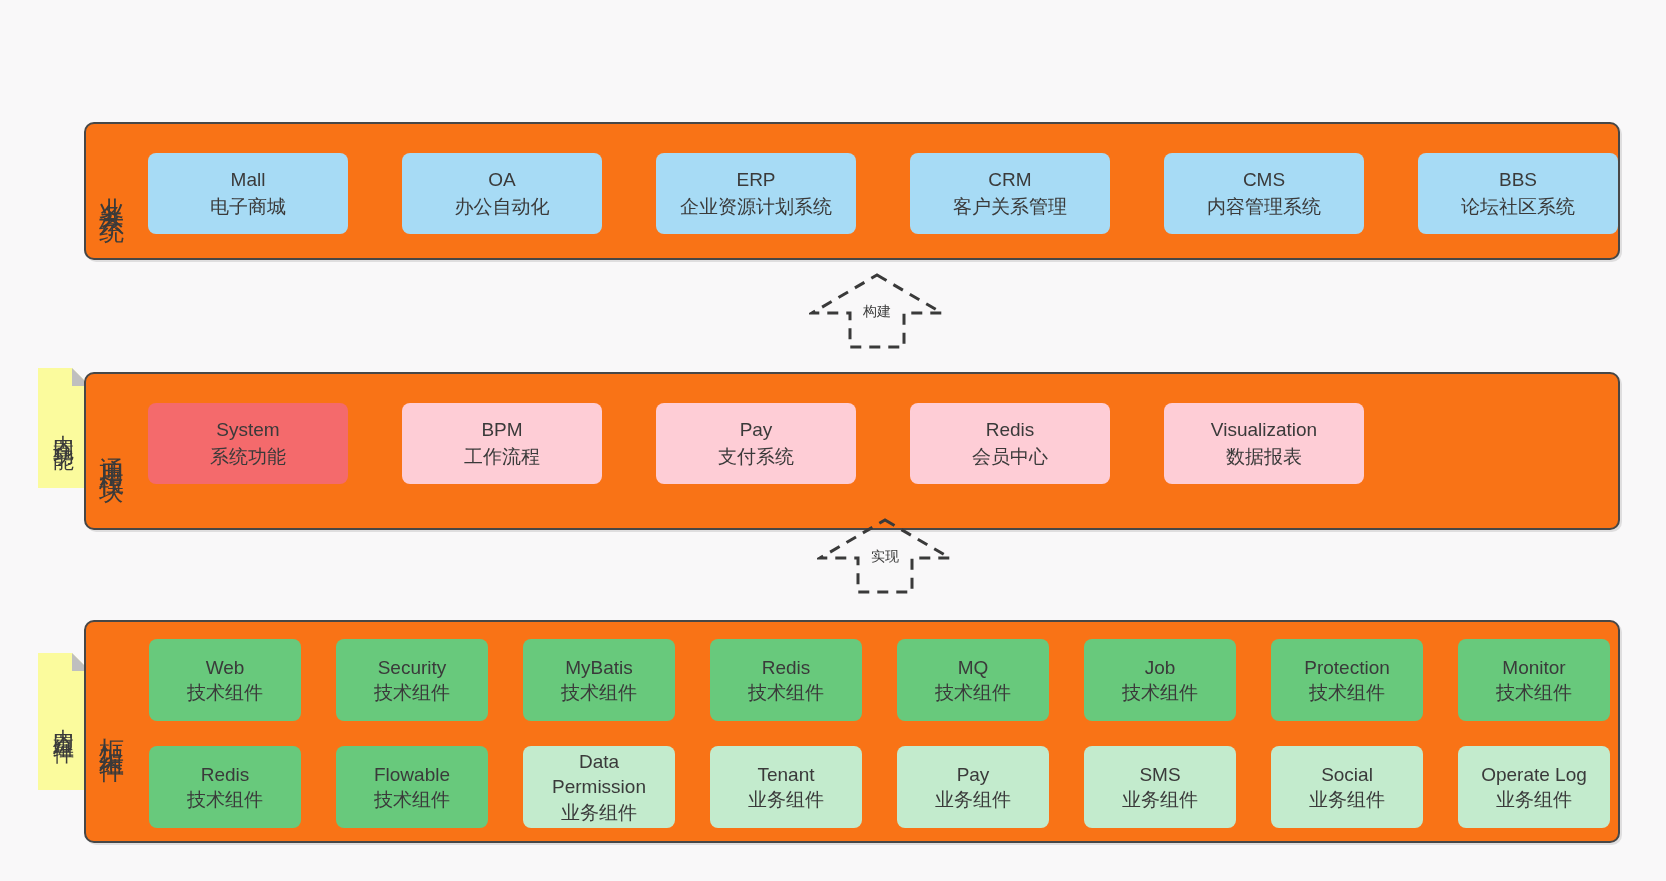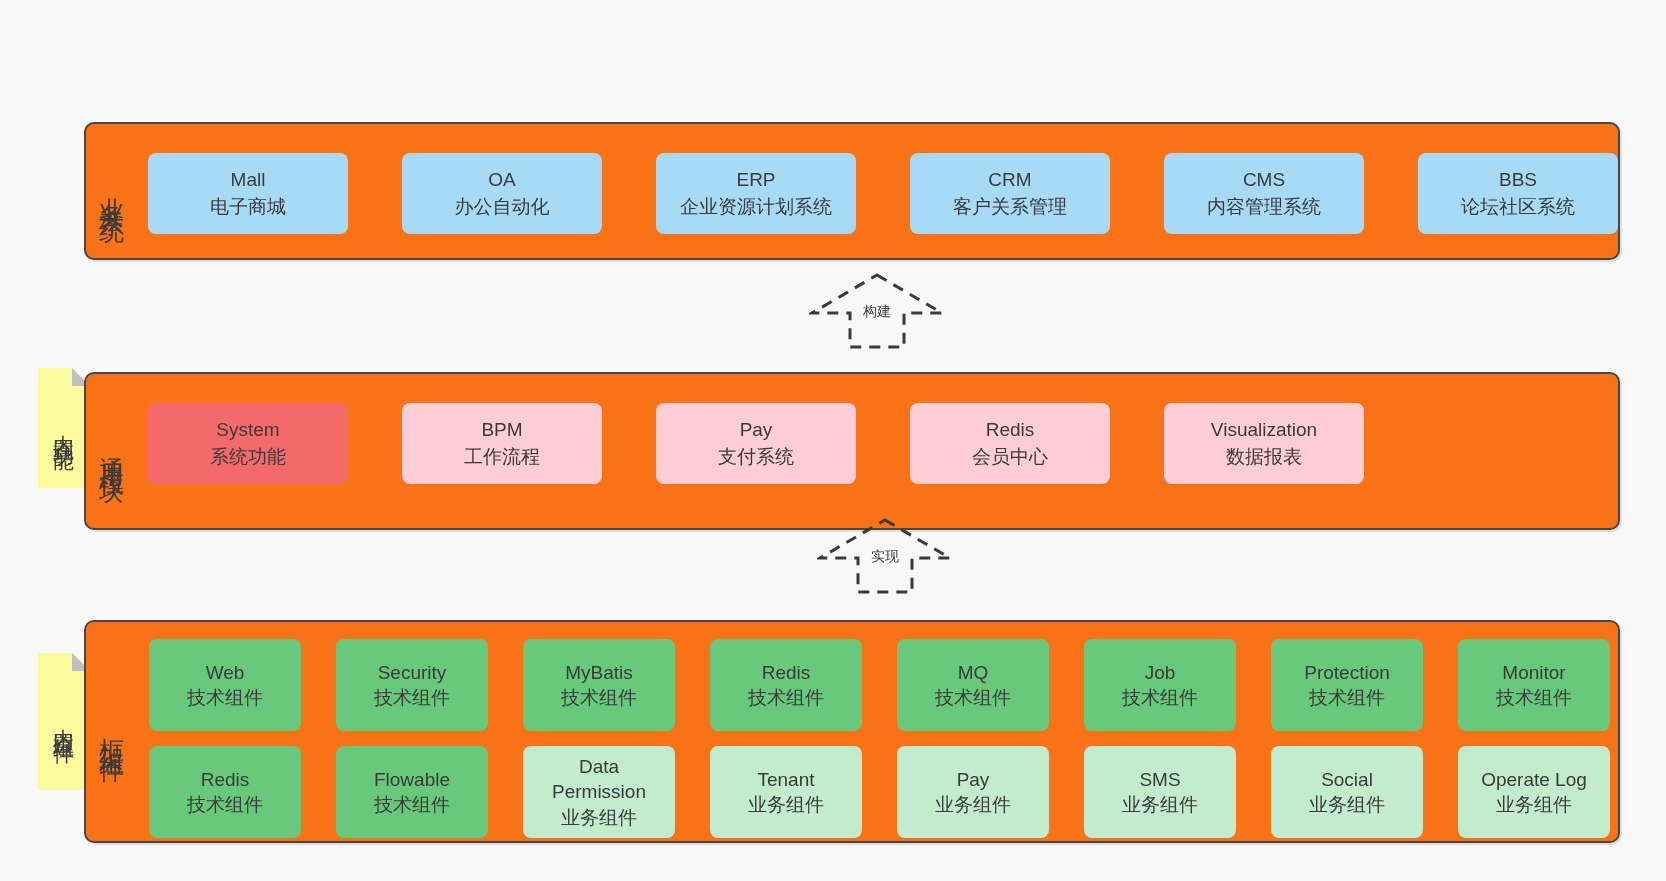"Web" .box.small { height: 92px -> 82px }
